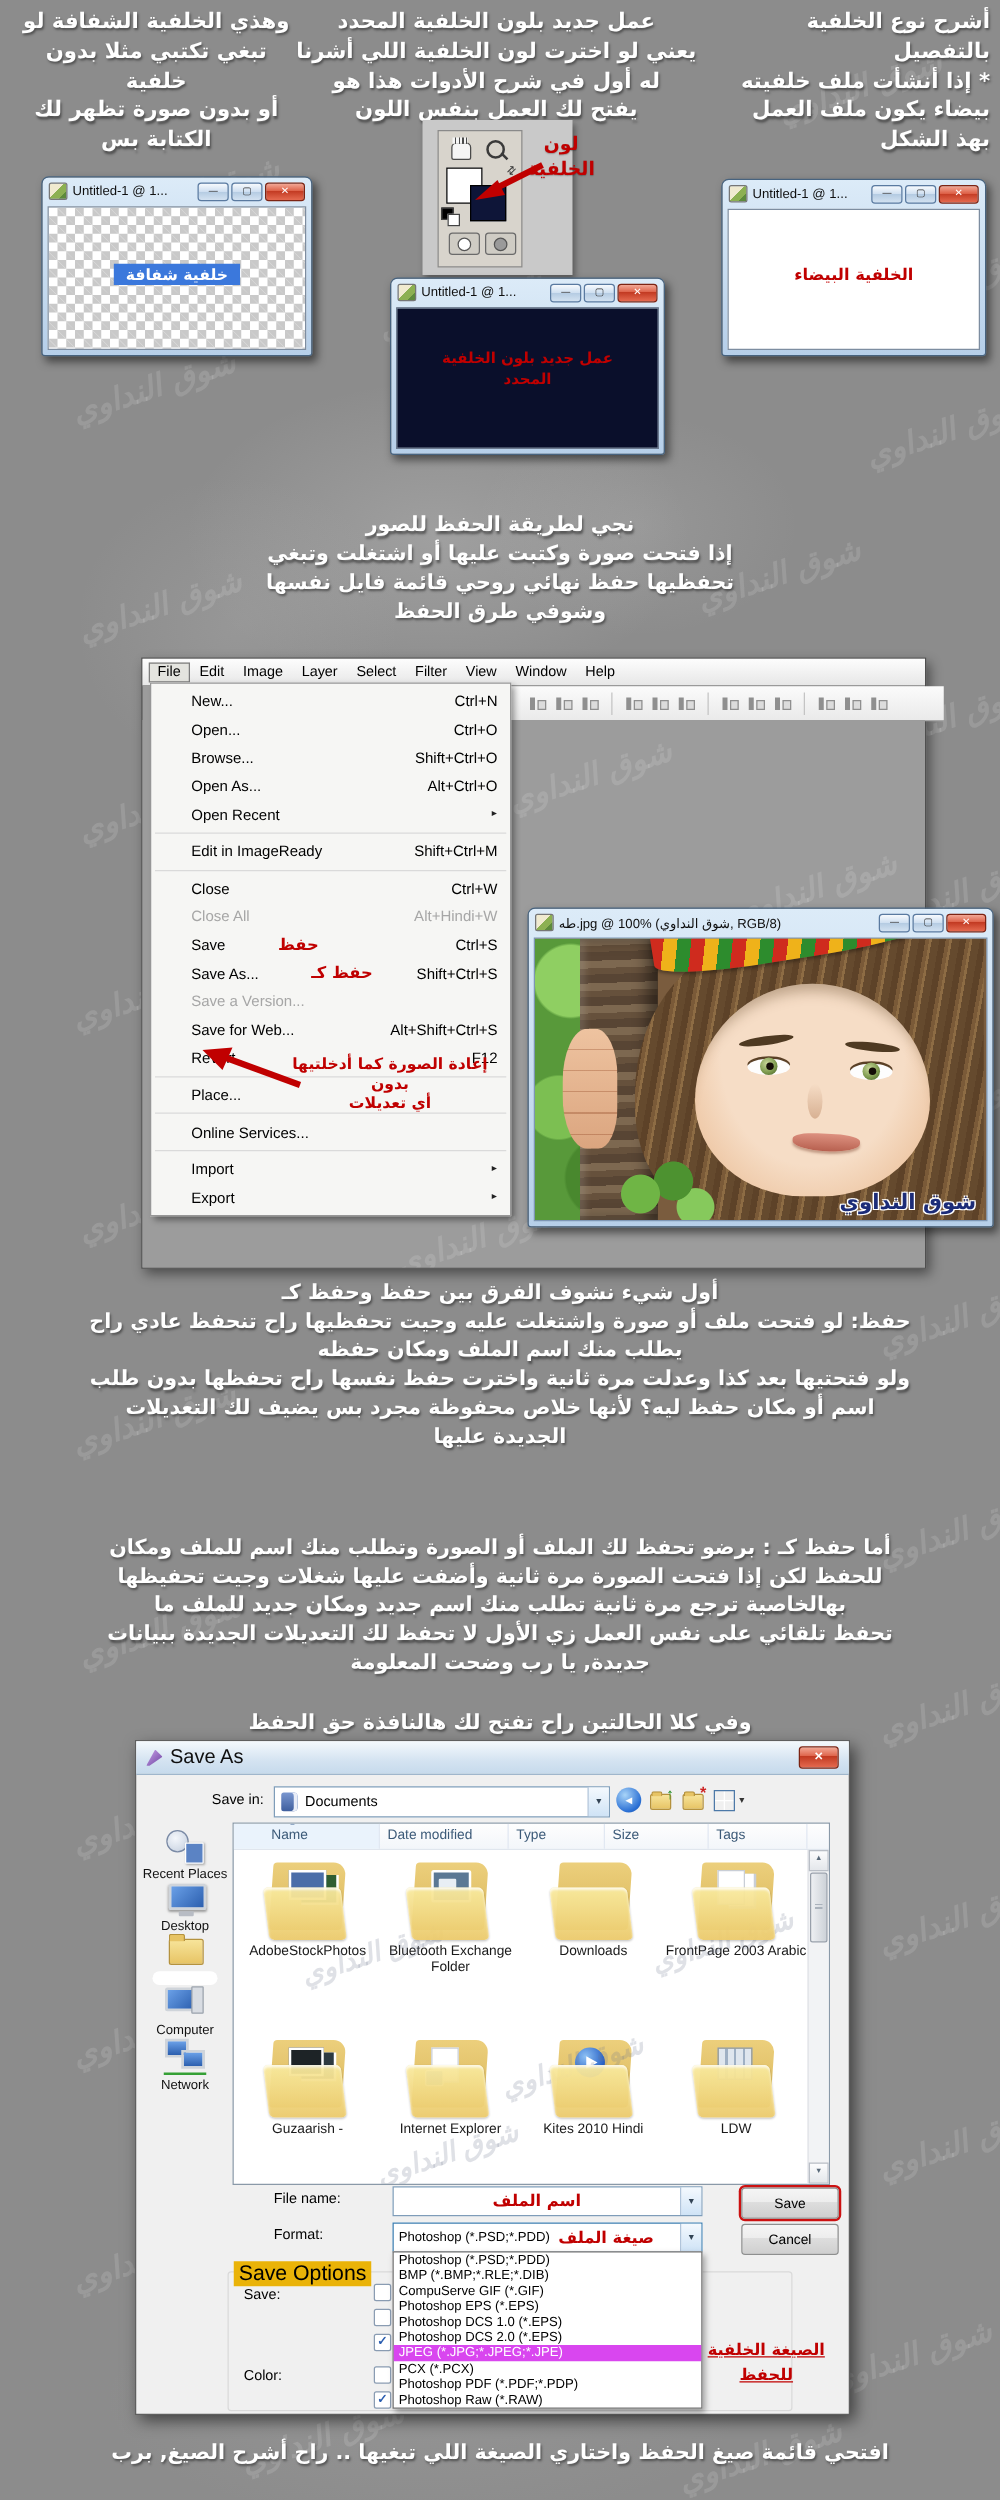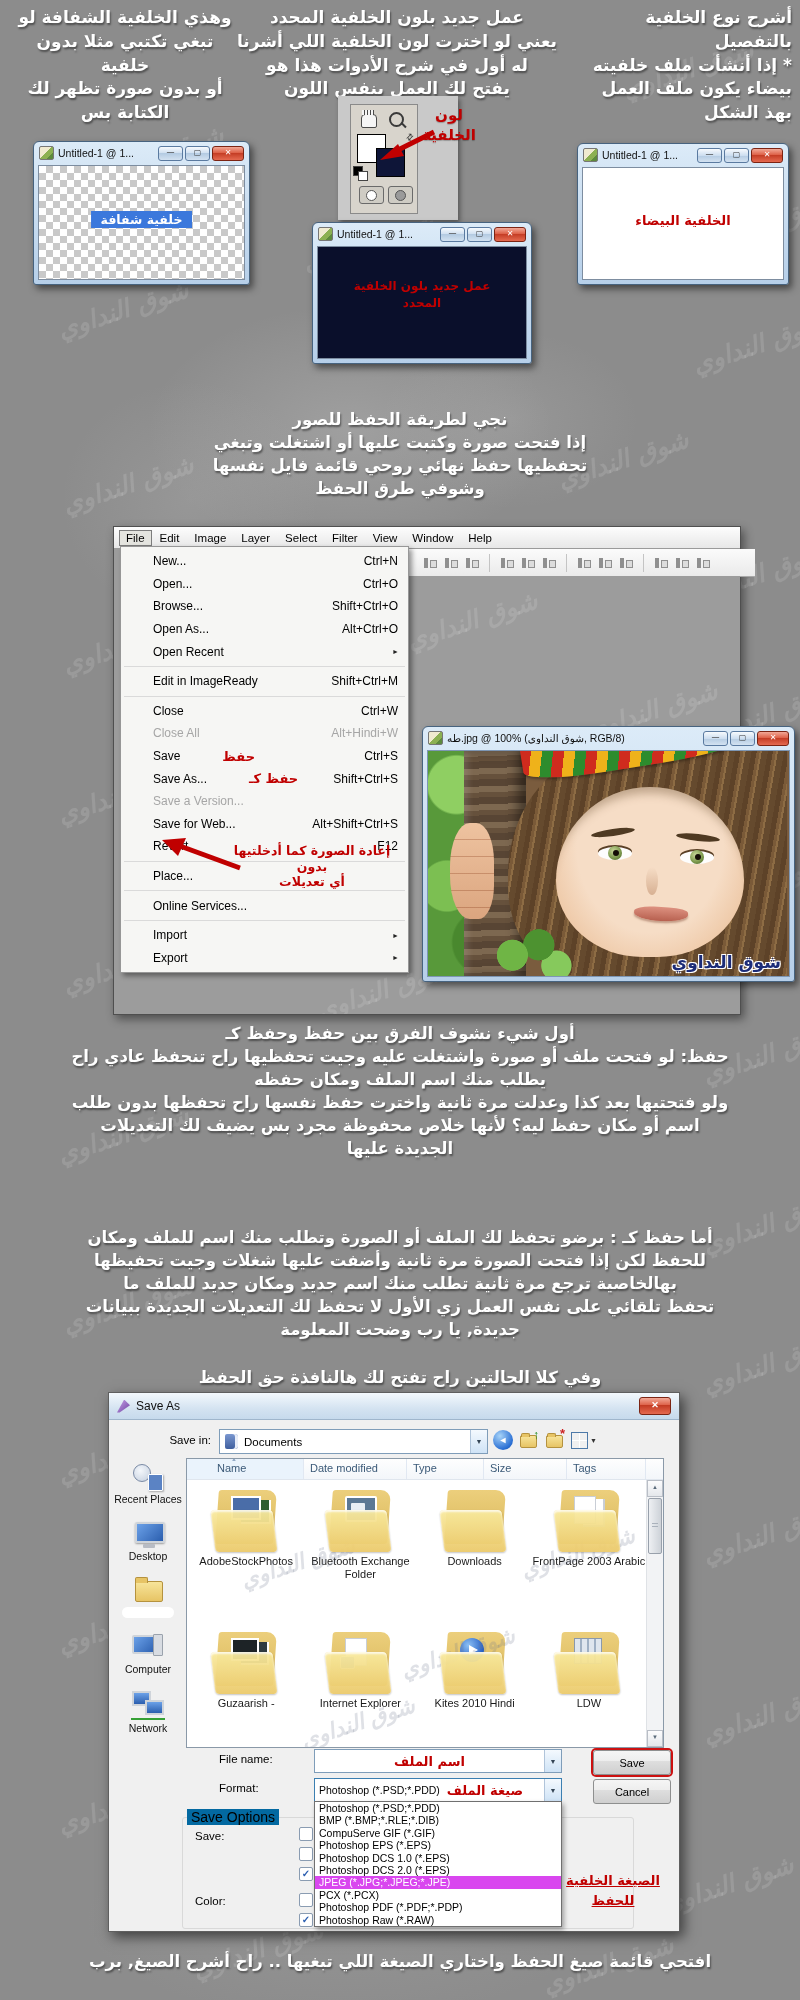"Save As" .dlg-title { font-size: 12px -> 16px }
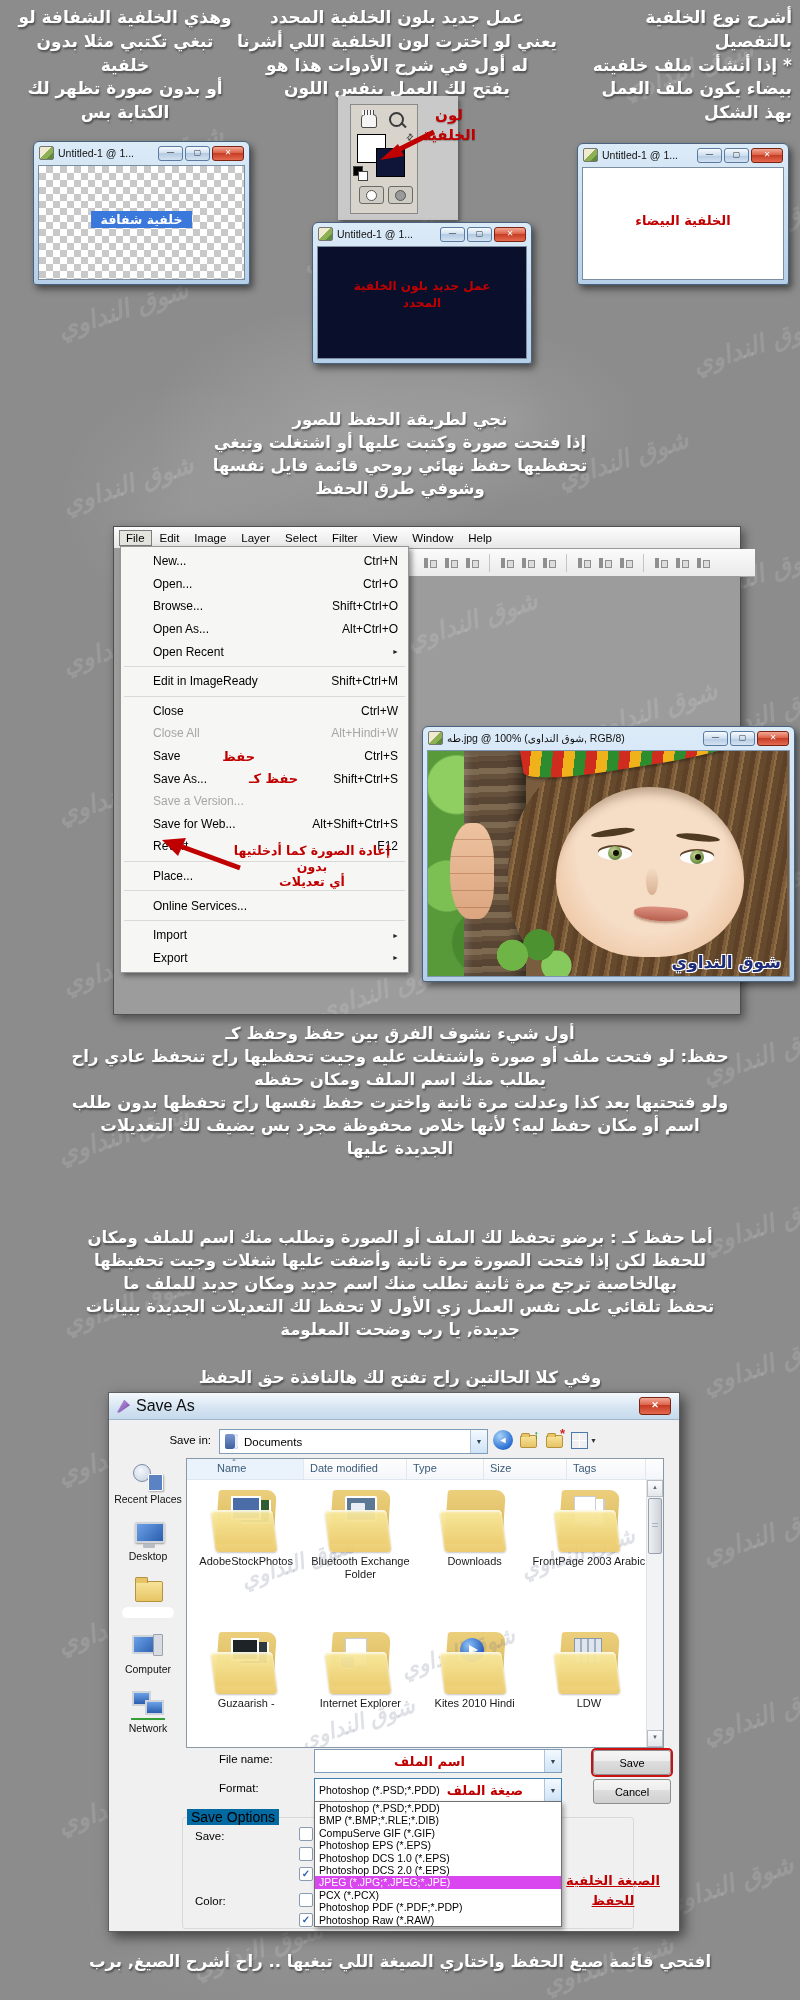"Recent Places" #mount-places { gap: 15px -> none }
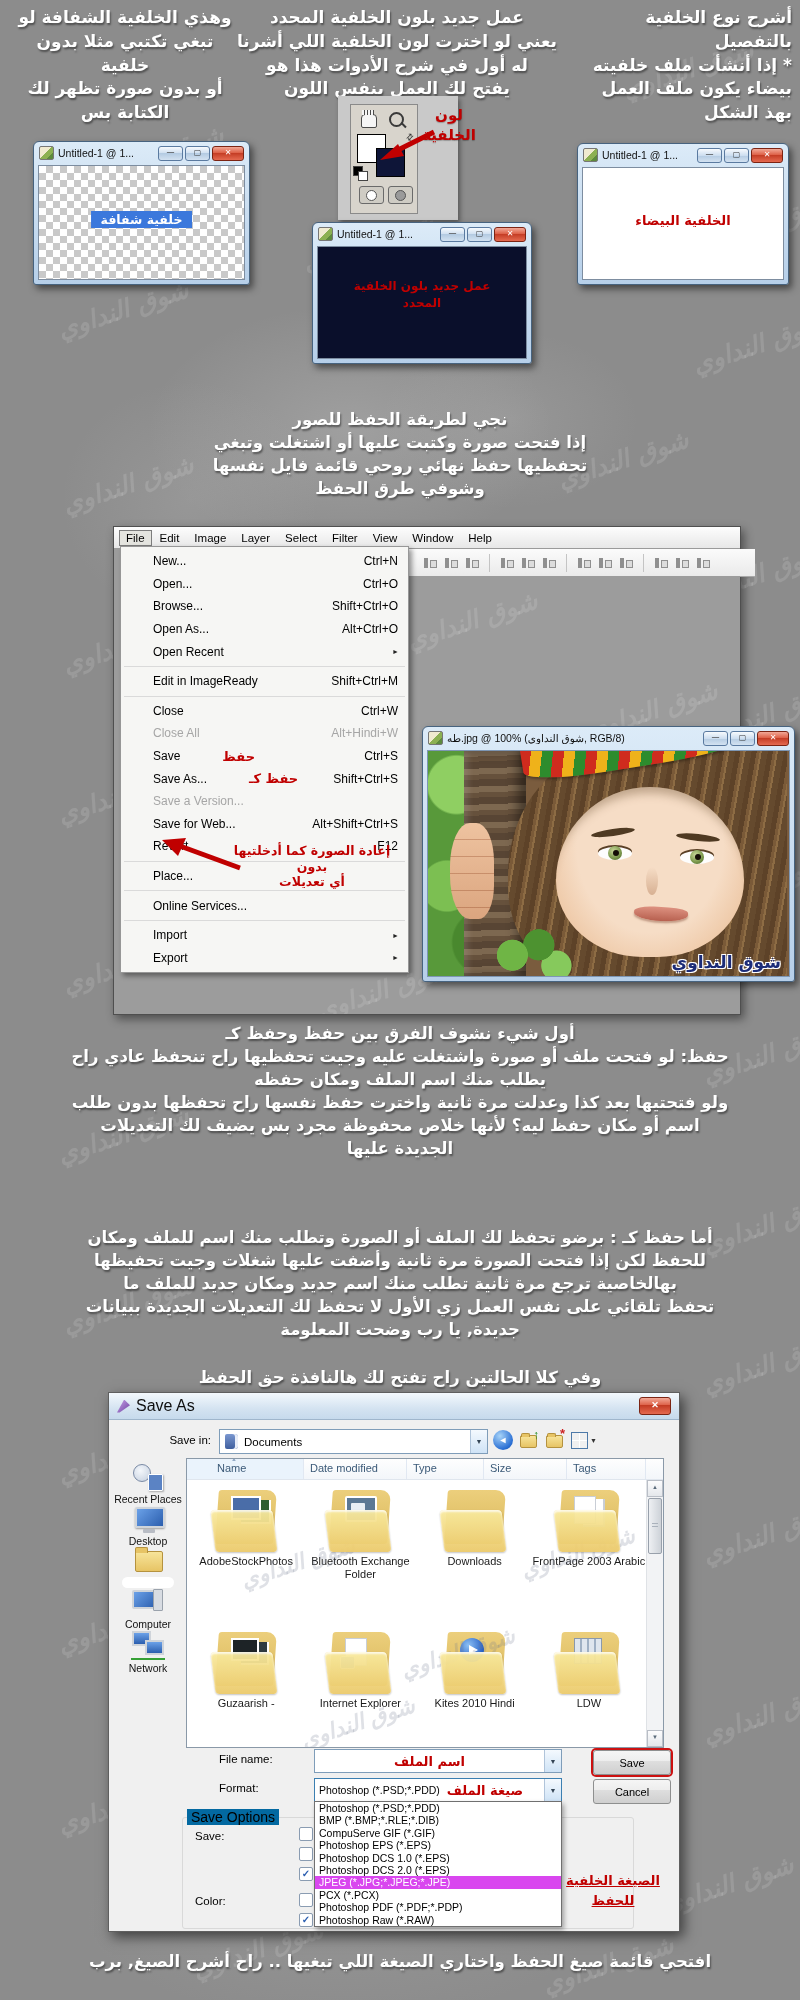"Save Options" #so-title { background: #0369a1 -> #eab308; font-size: 14px -> 17px }
